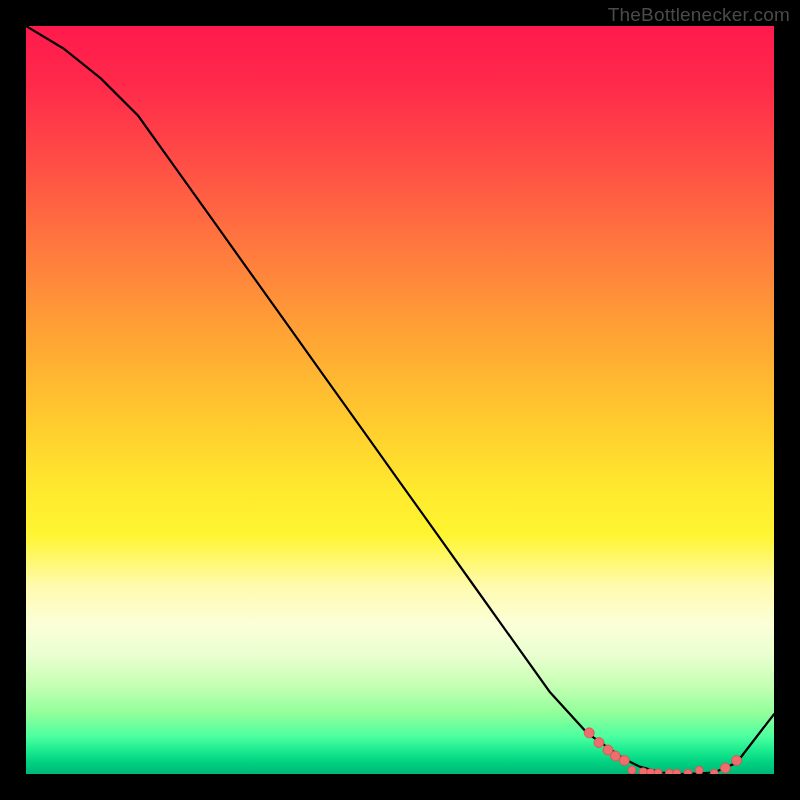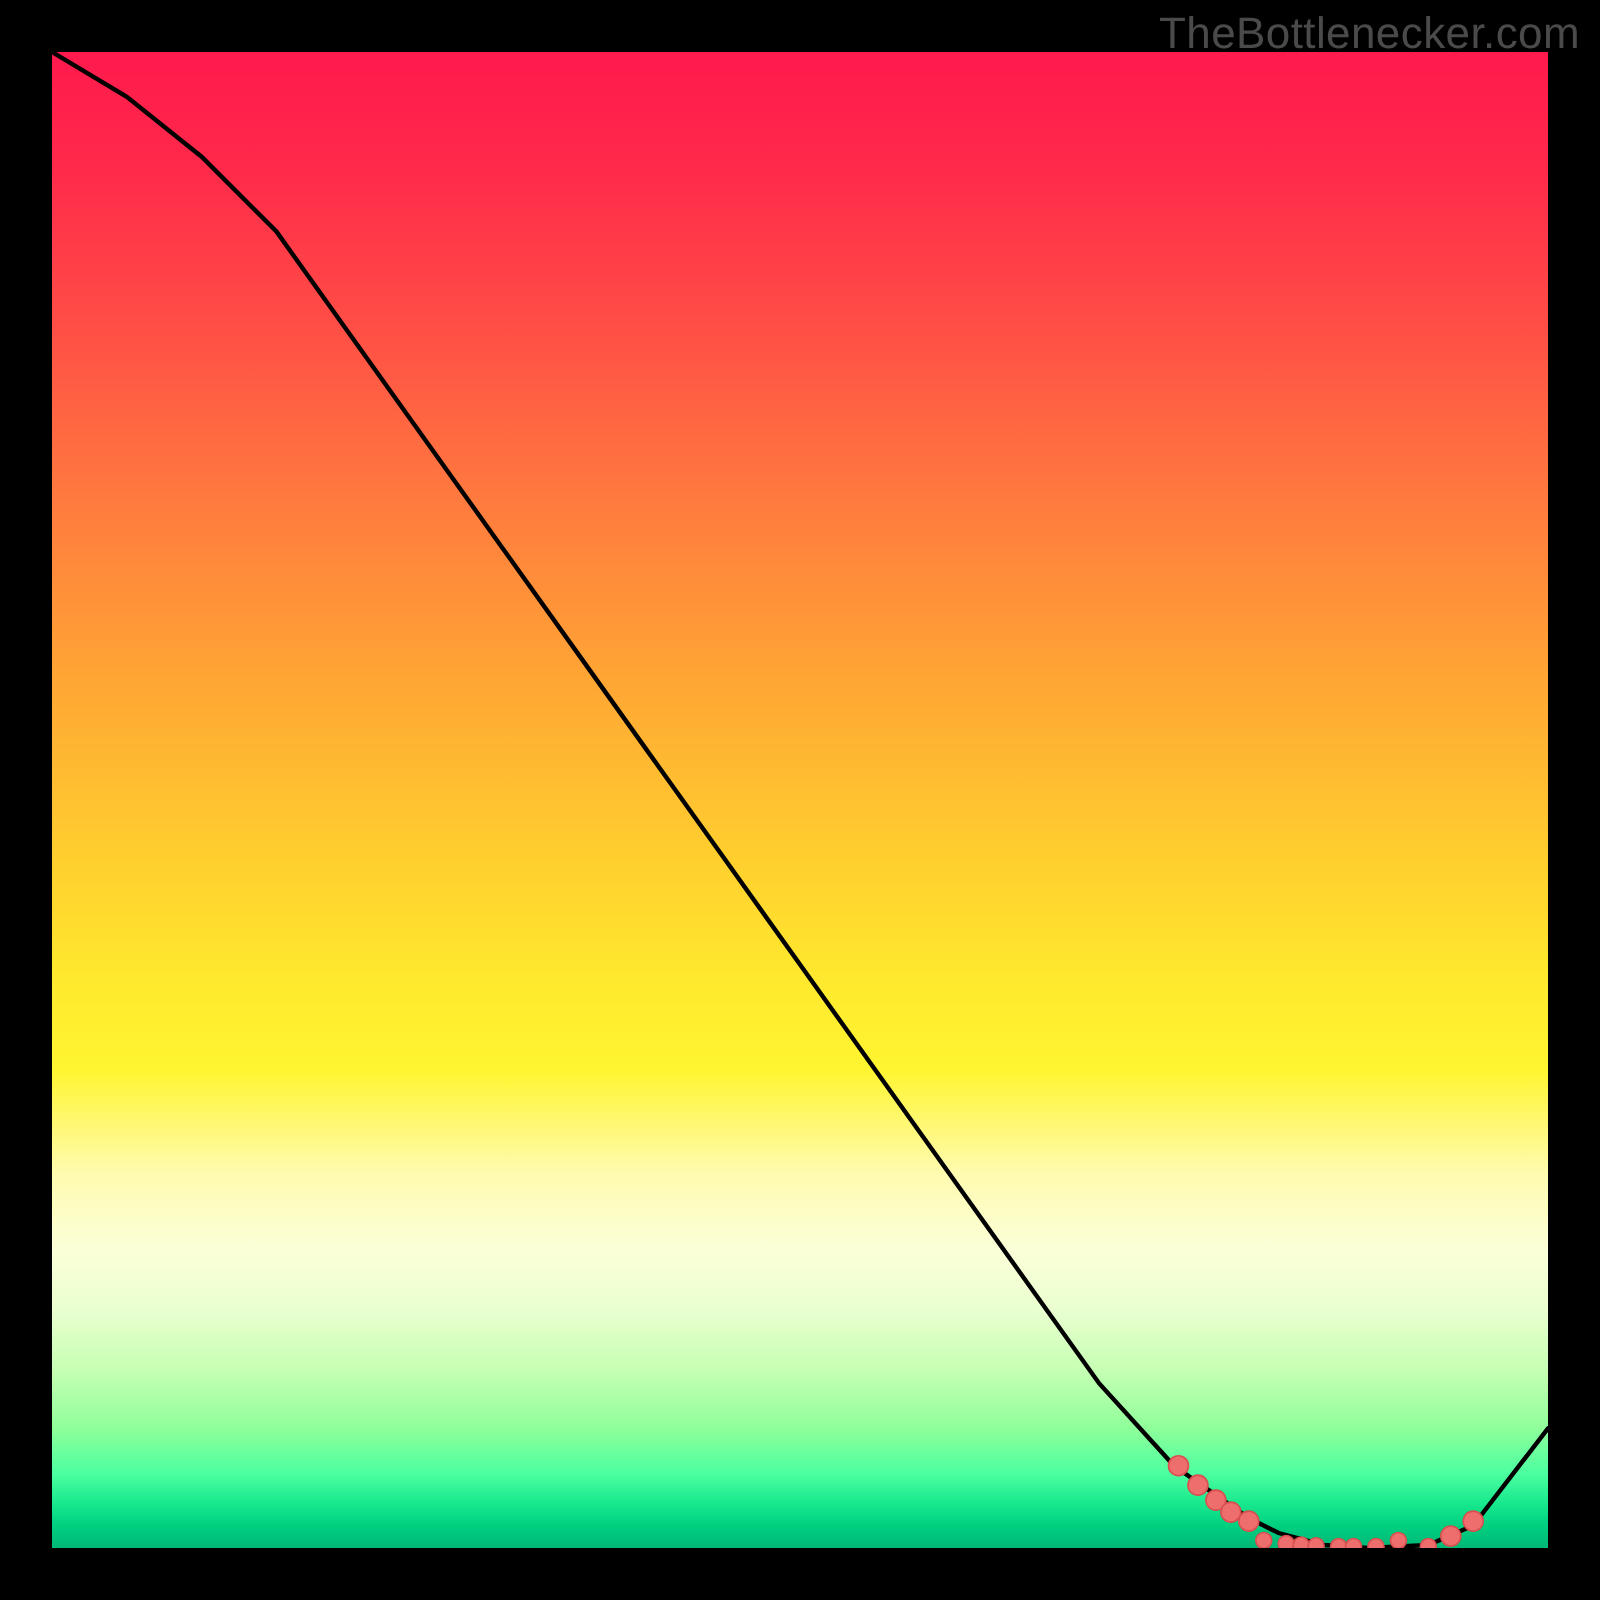"TheBottlenecker.com" .watermark { font-size: 22px -> 19px }
